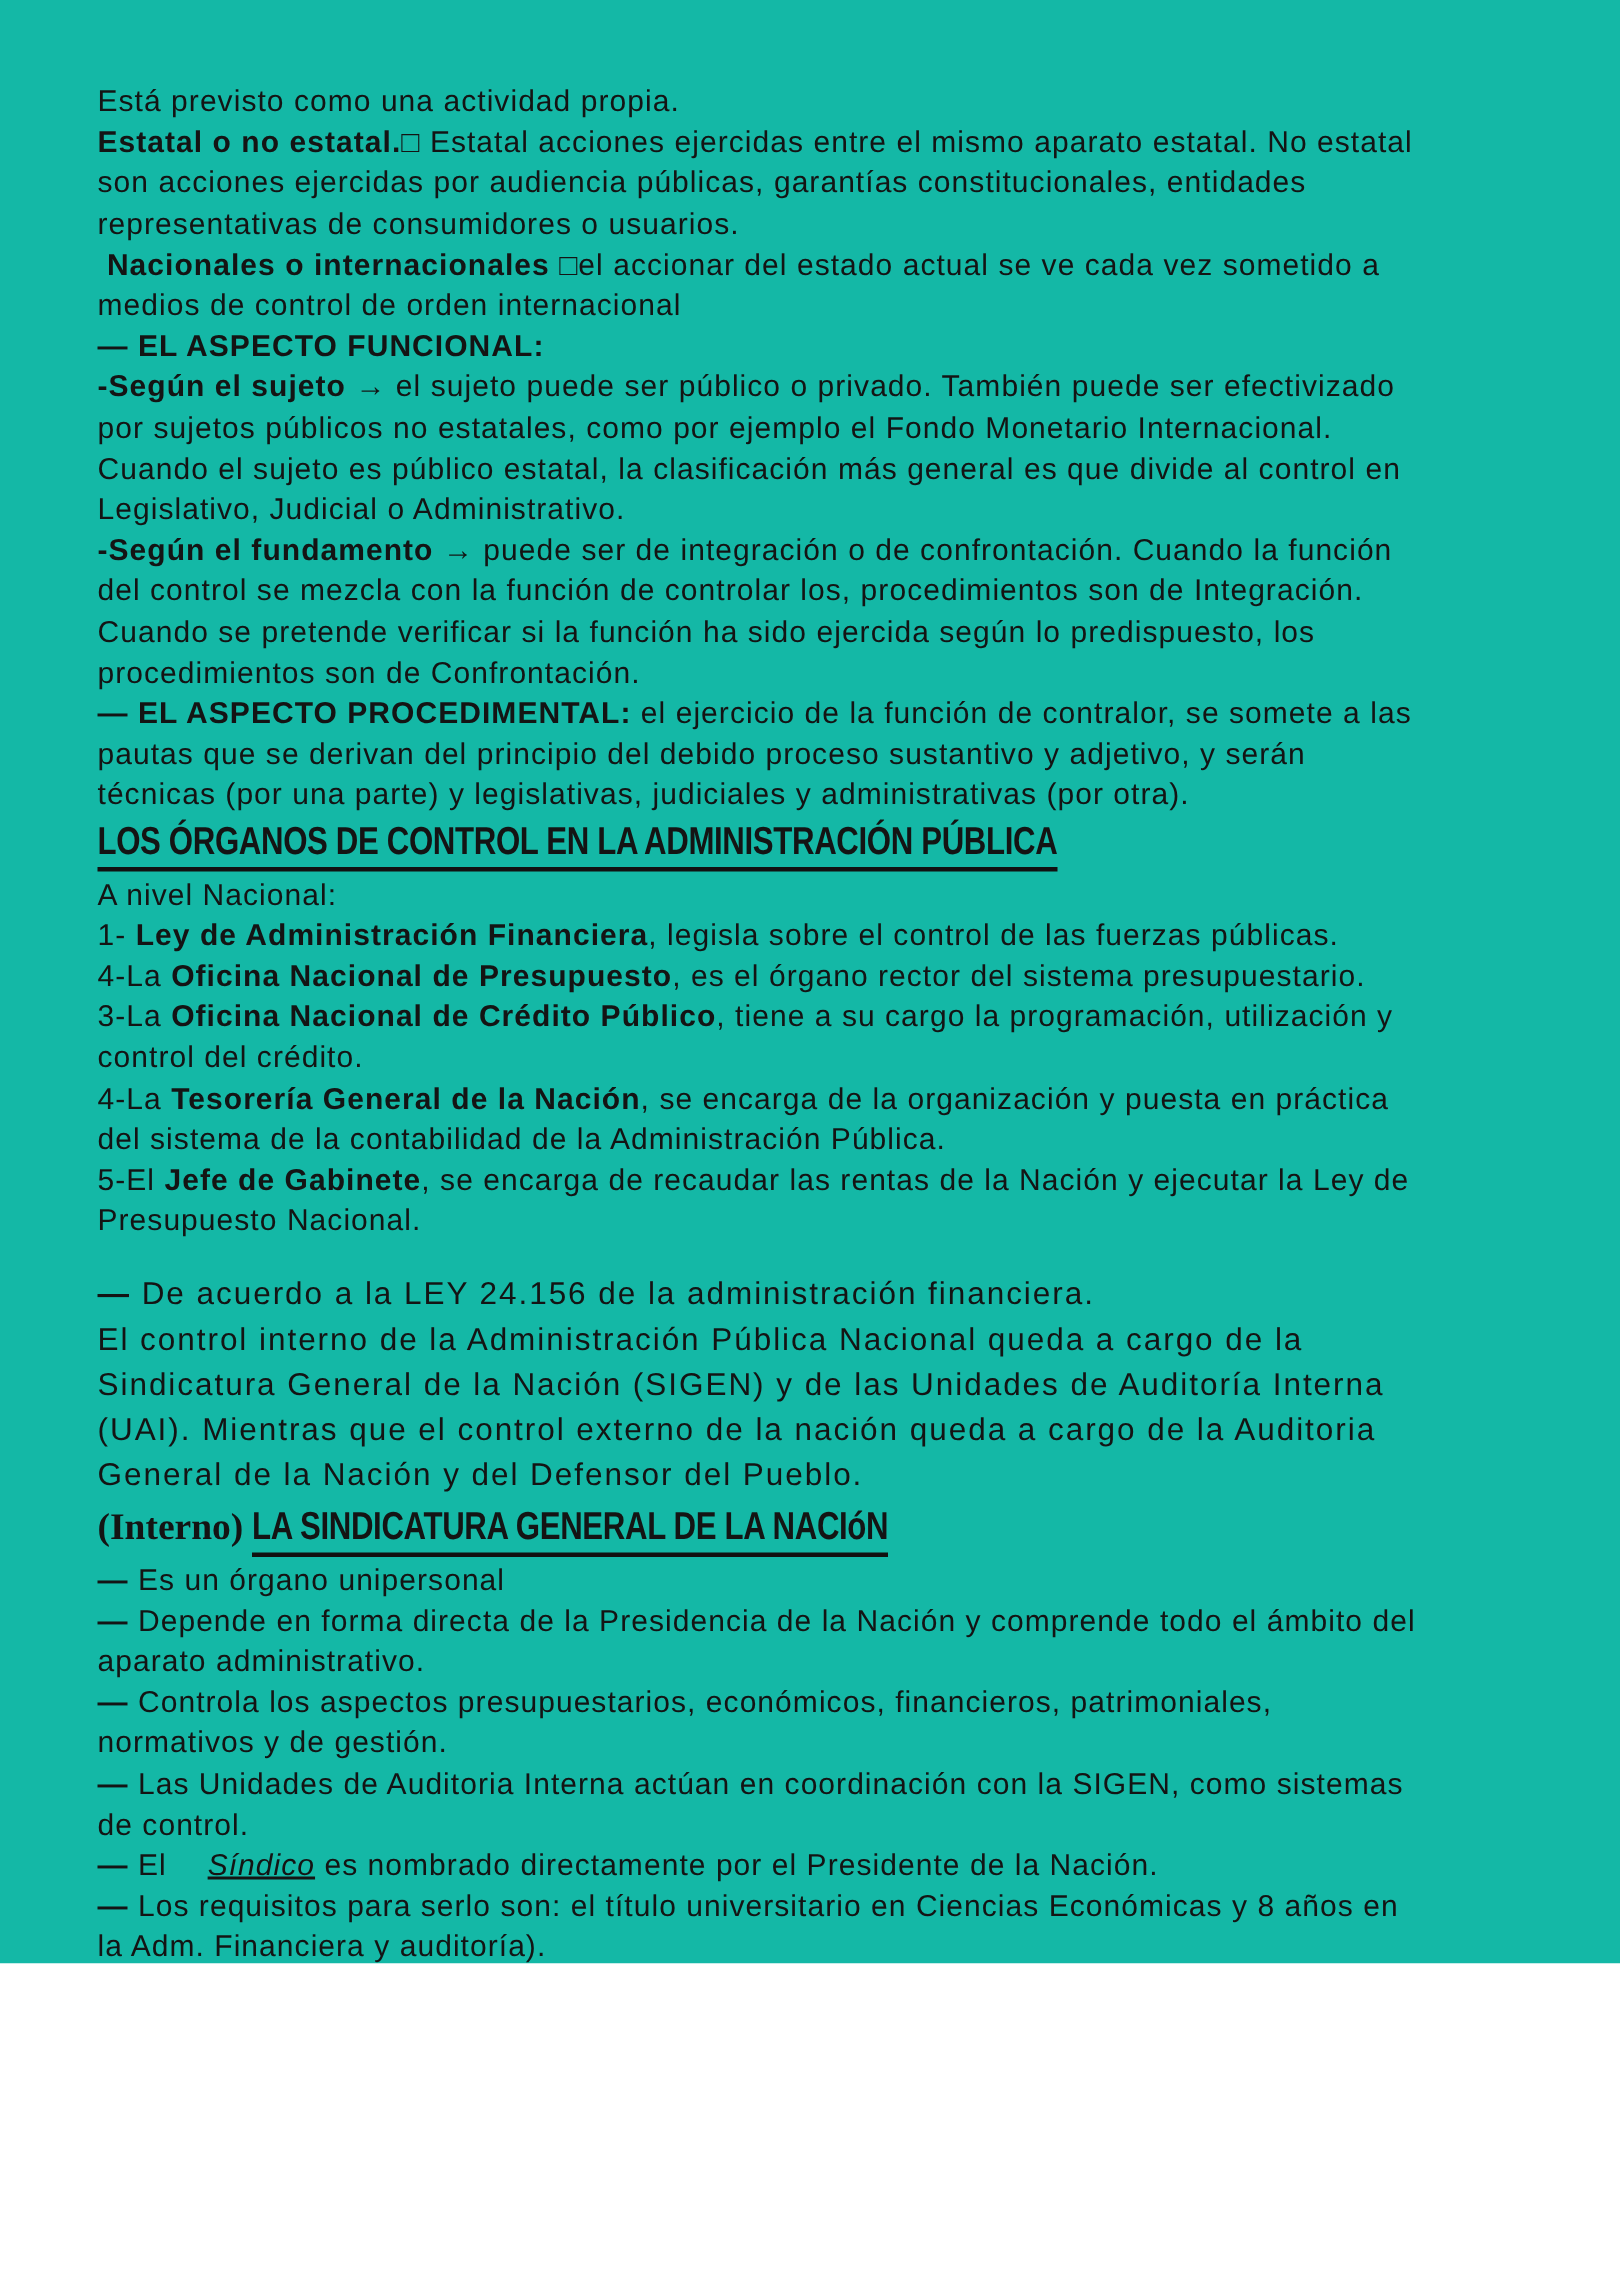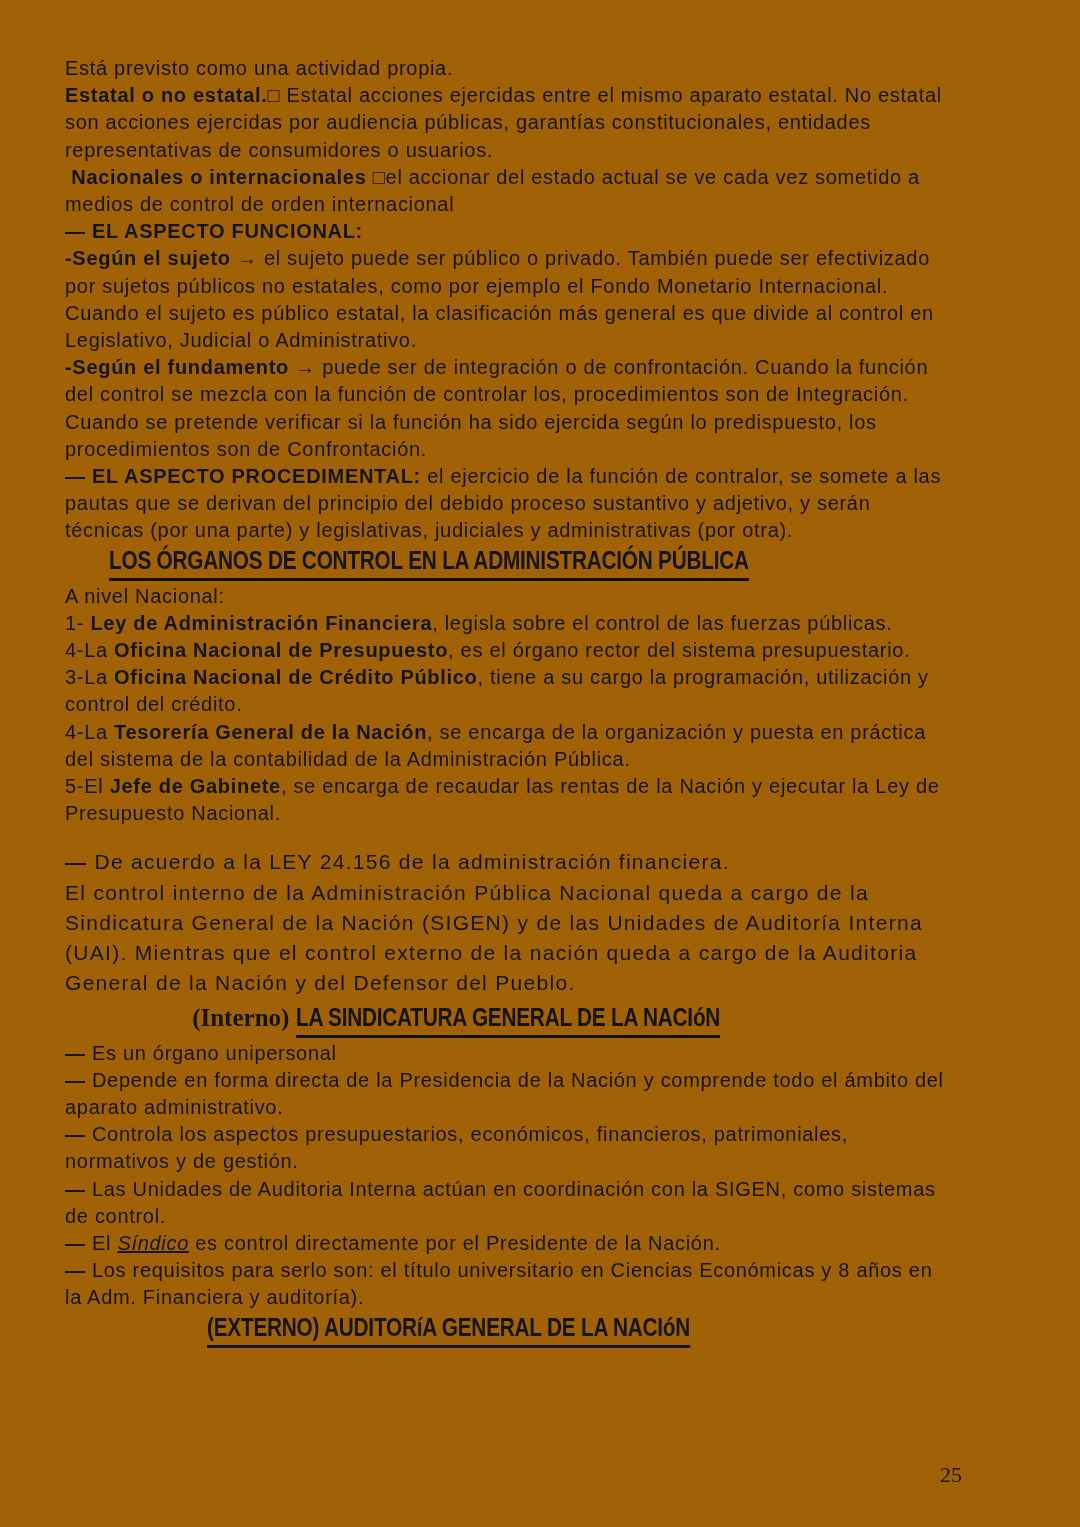"Está previsto como una actividad" .page { background: #a16207 -> #14b8a6; height: 1527px -> 1309px }
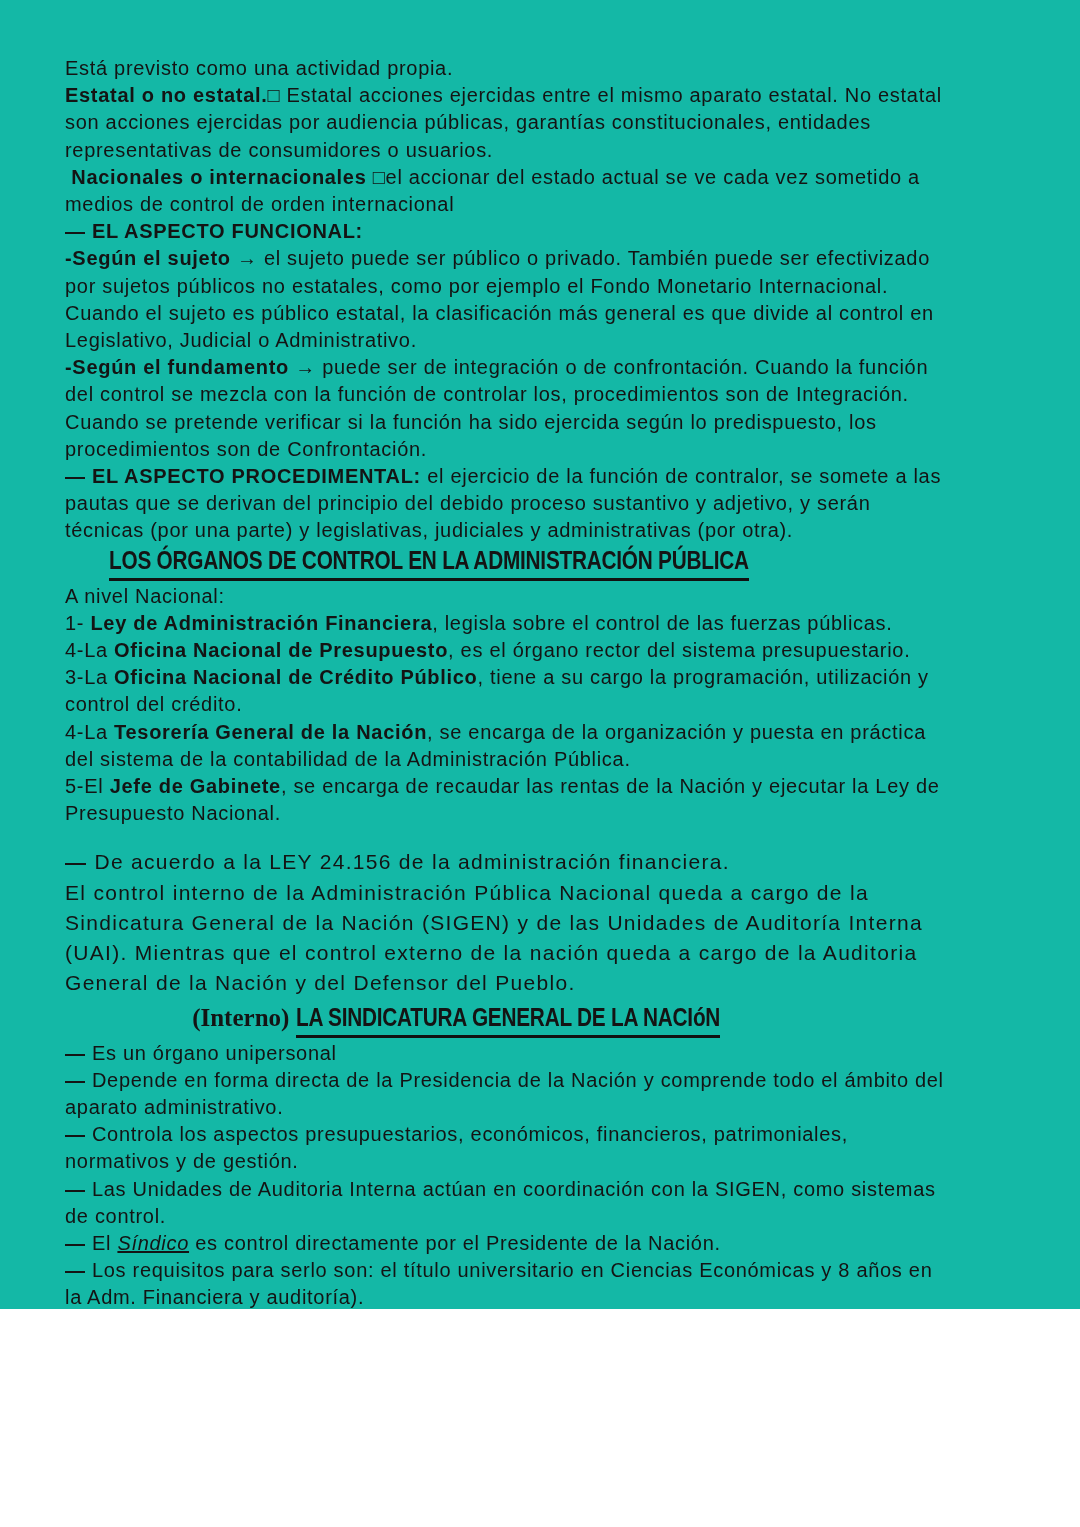"LOS ÓRGANOS DE CONTROL EN" .heading { text-align: center -> none }
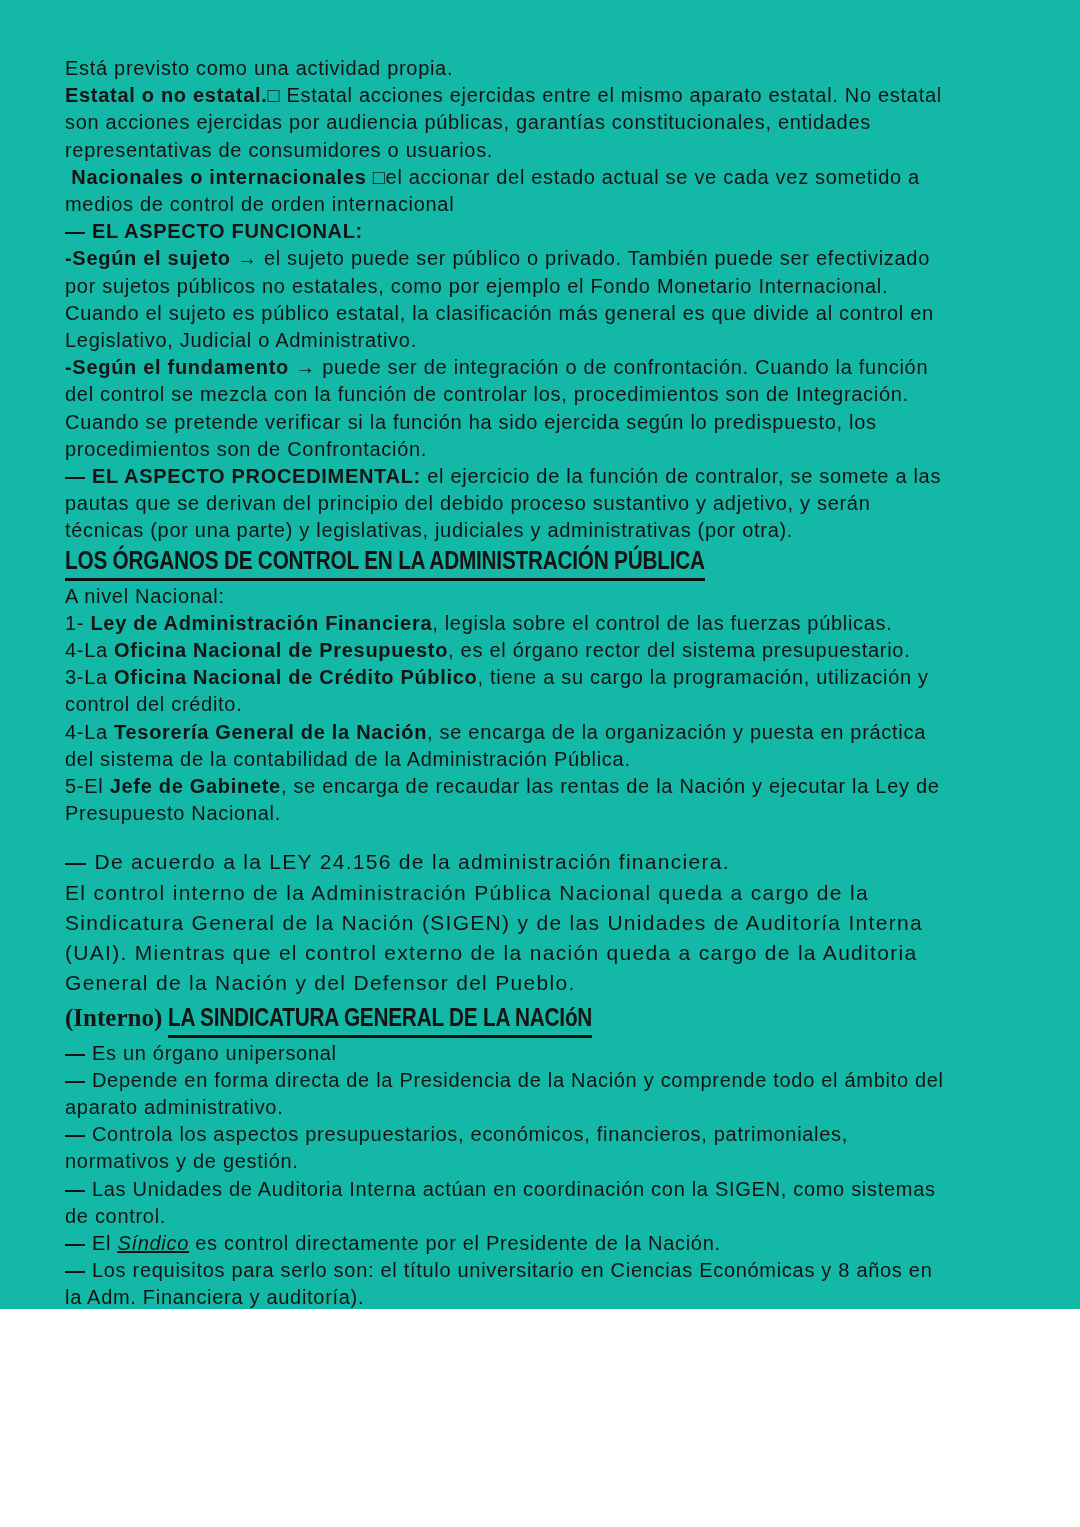"Síndico" .italic { margin-left: none -> 21px }
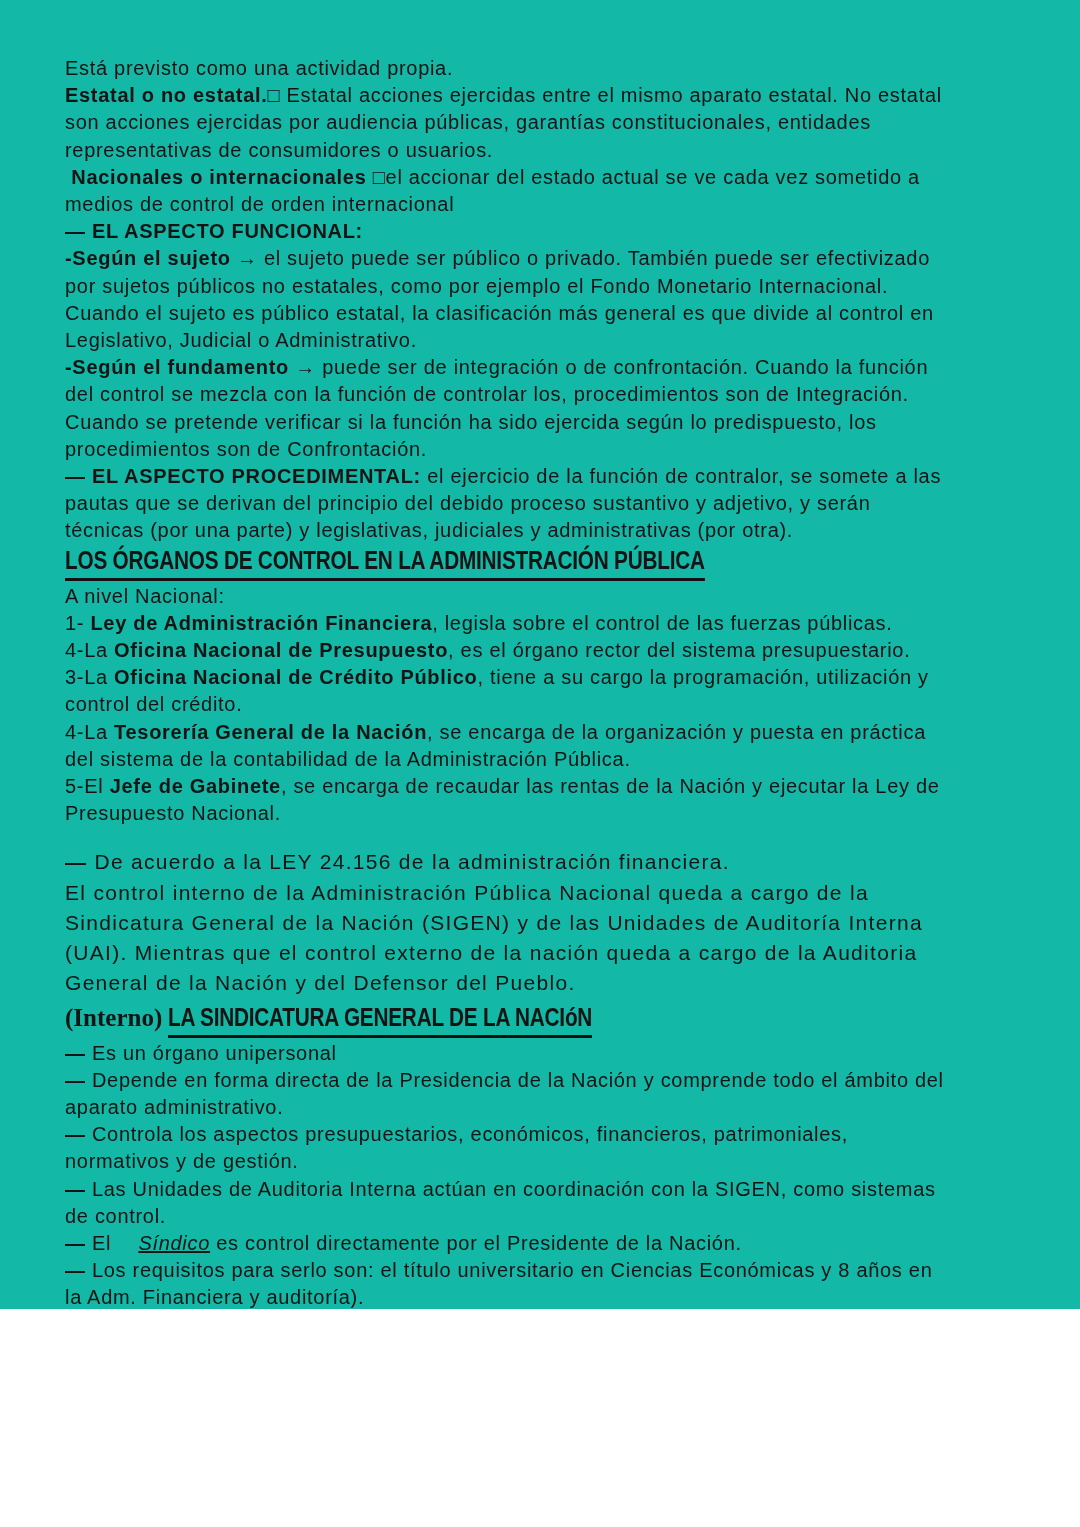"es control directamente por el" span { text: control -> nombrado }
